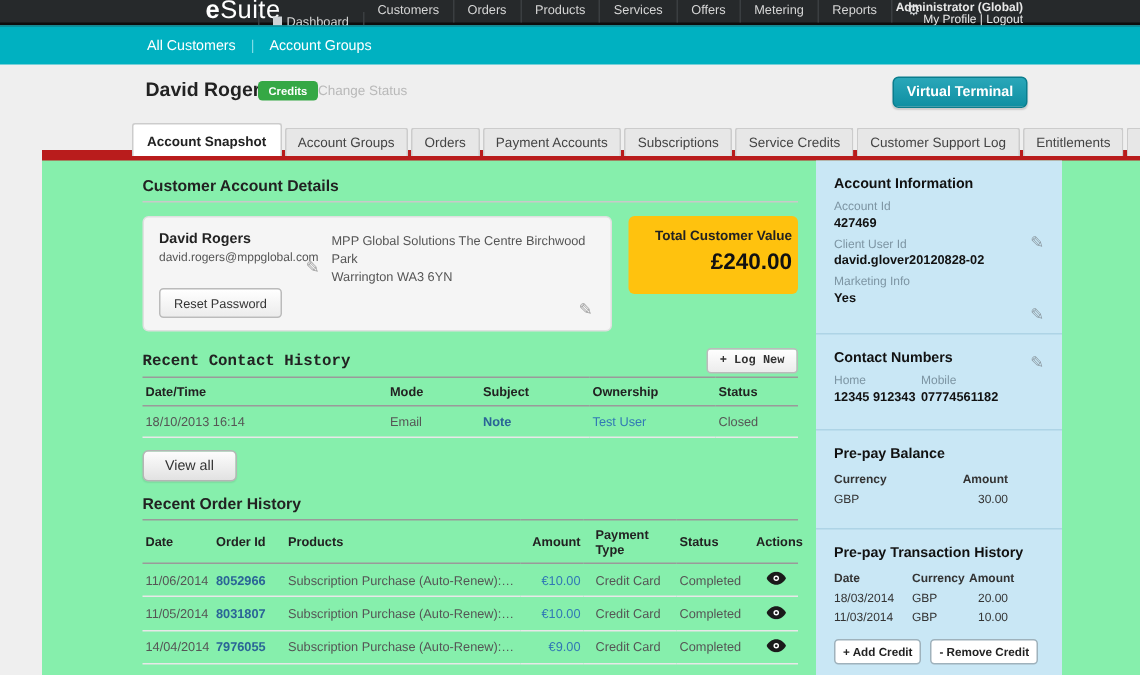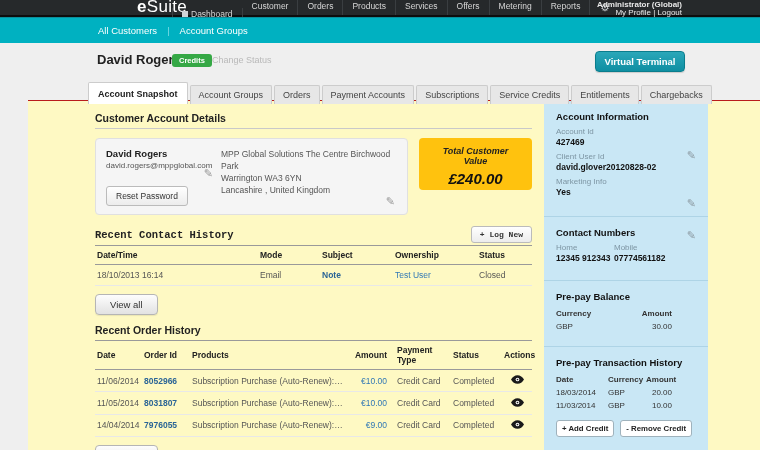"Customer" div.nav-item { text: Customer -> Customers }
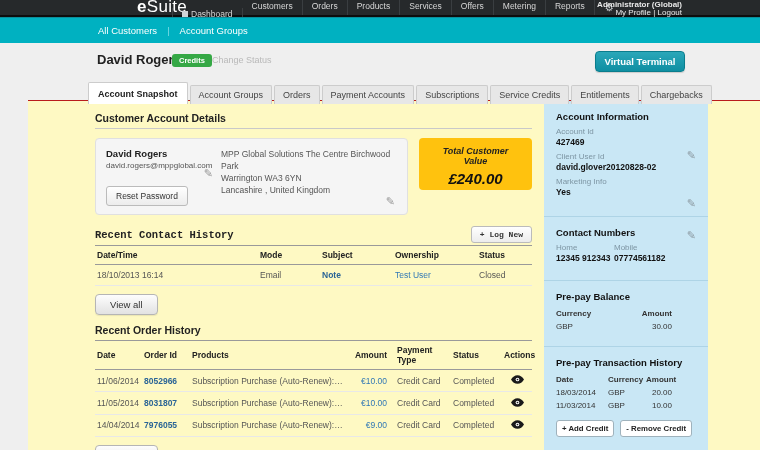"Customer Support Log" div.tab { html: none -> <div>Customer Support Log</div> }
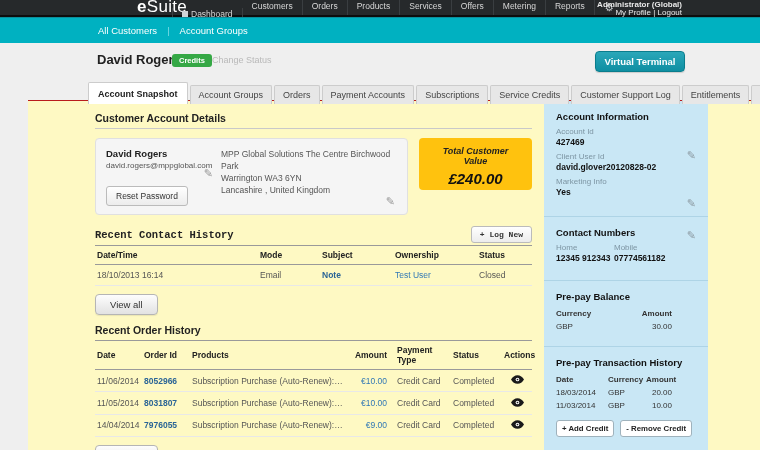"Customer Account Details" .content { background: #fef9c3 -> #86efac; border-top: 1px solid #b91c1c -> 7px solid #b91c1c }
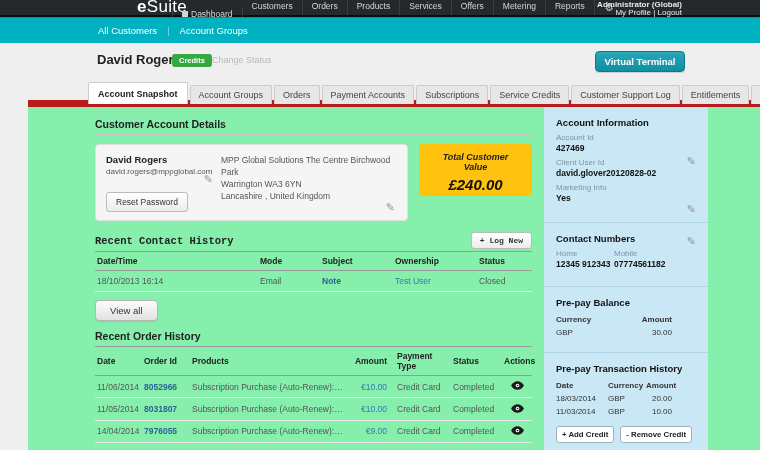"Total Customer Value" .total-box { font-style: italic -> none; padding: 8px 20px -> 8px 4px; text-align: center -> right }
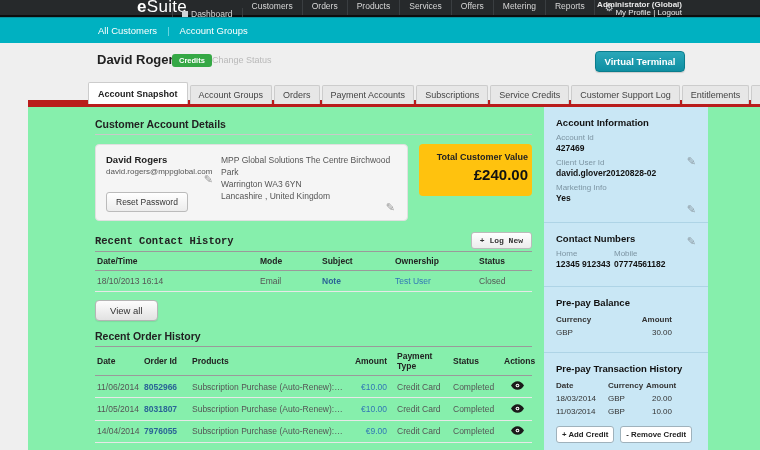"Lancashire , United Kingdom" div.addr { html: <div>Lancashire , United Kingdom</div> -> none }
